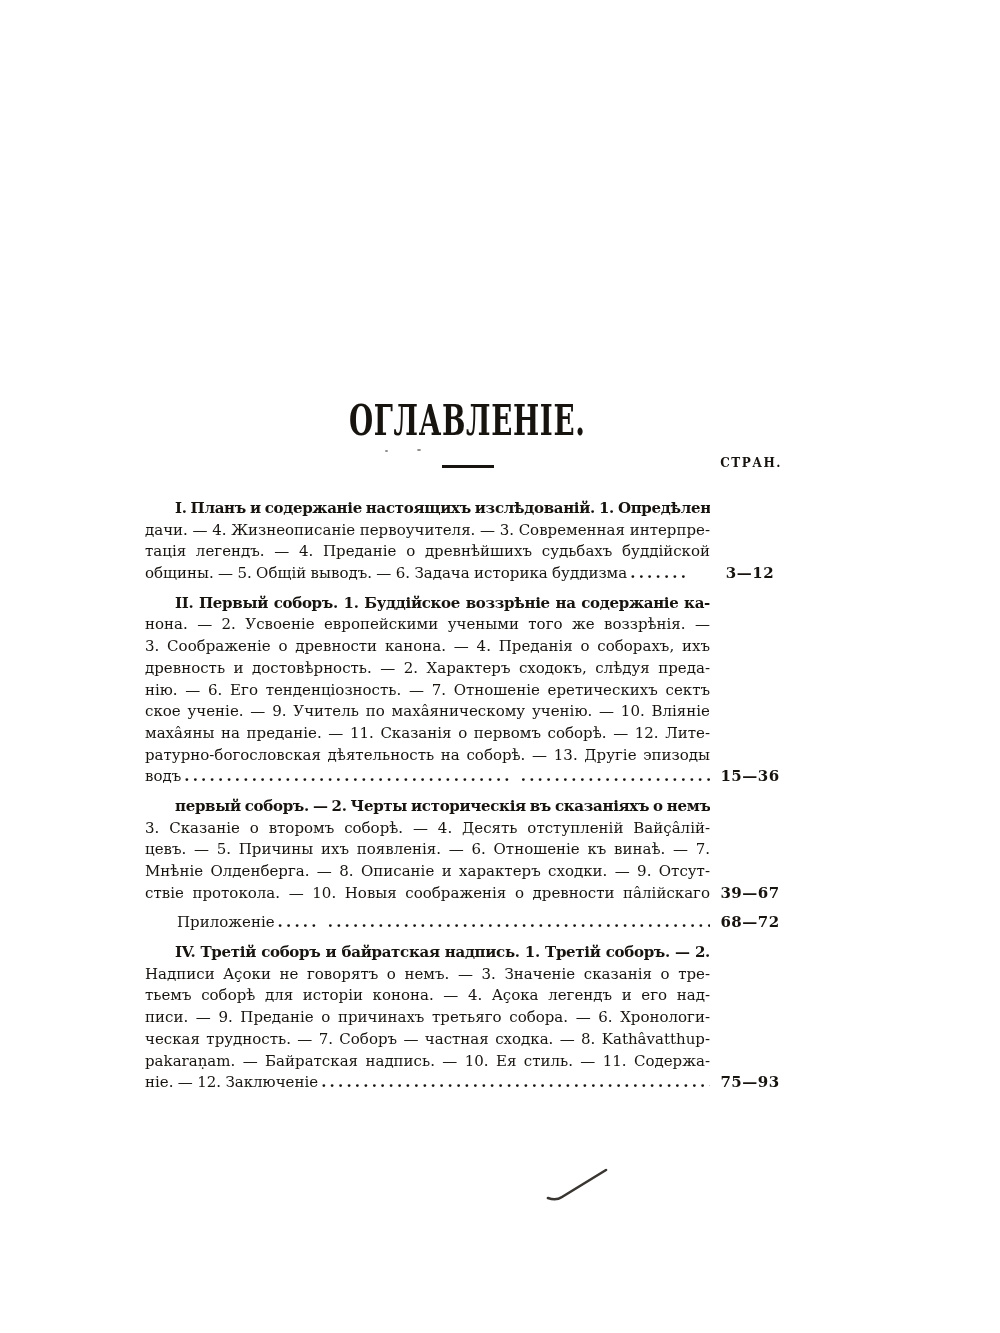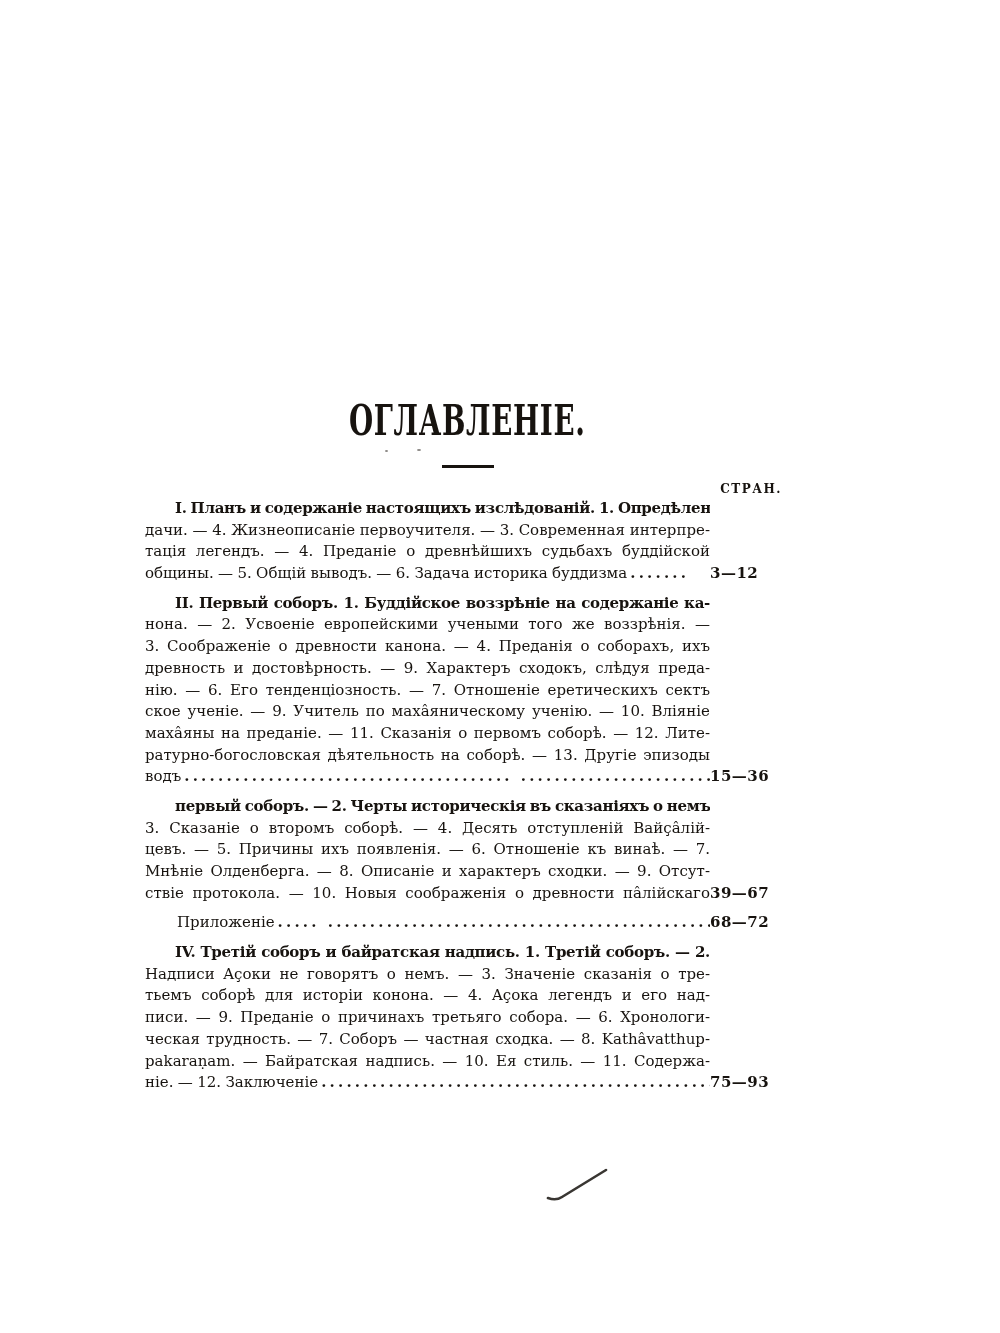"СТРАН." .pages-header { top: 482px -> 456px }
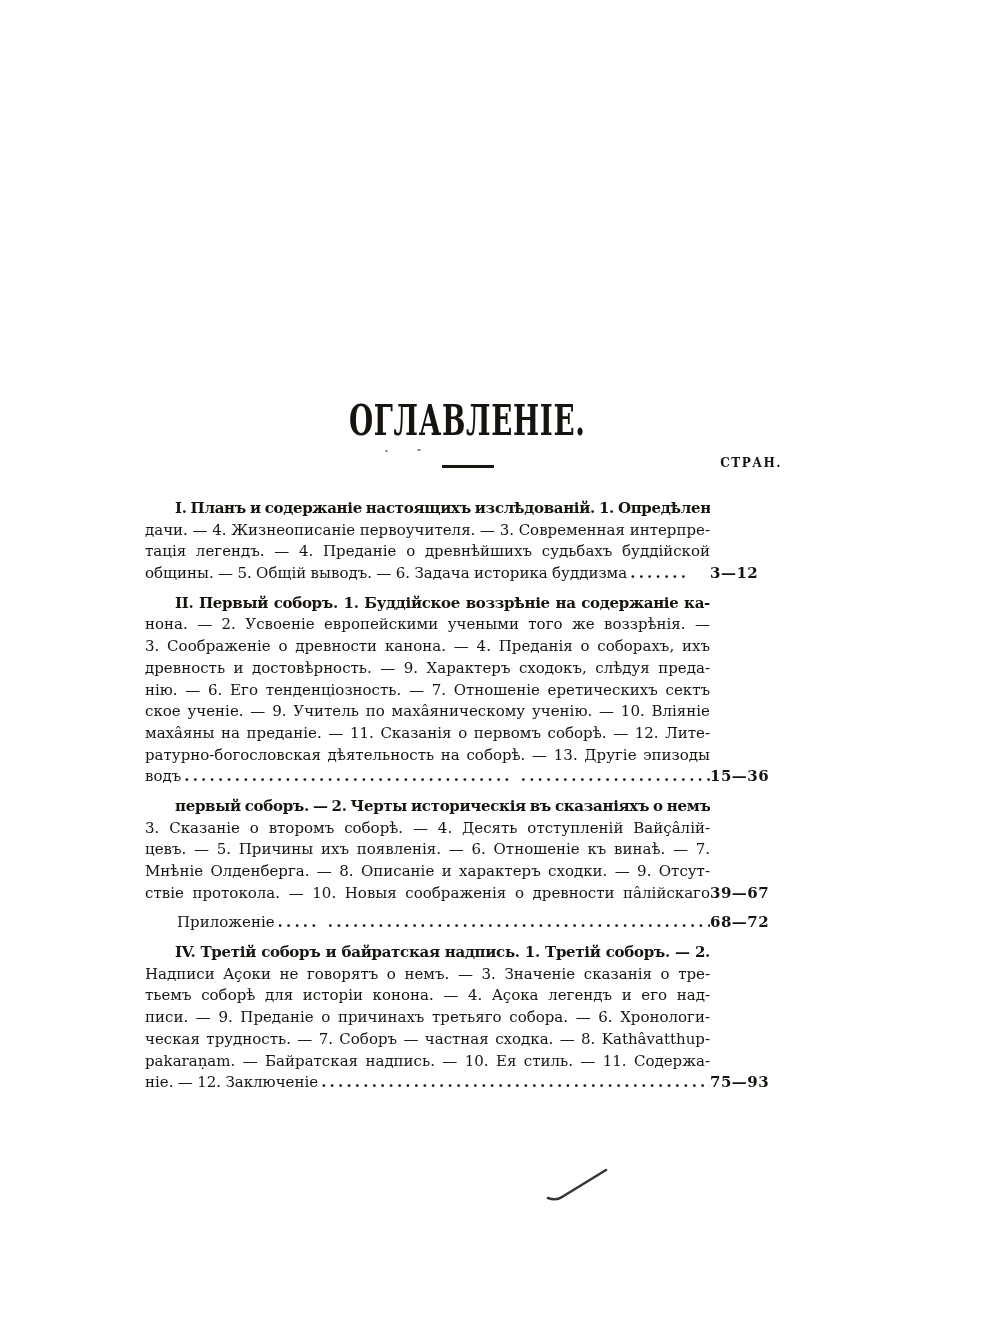"3—12" .pagenum { text-align: left -> center }
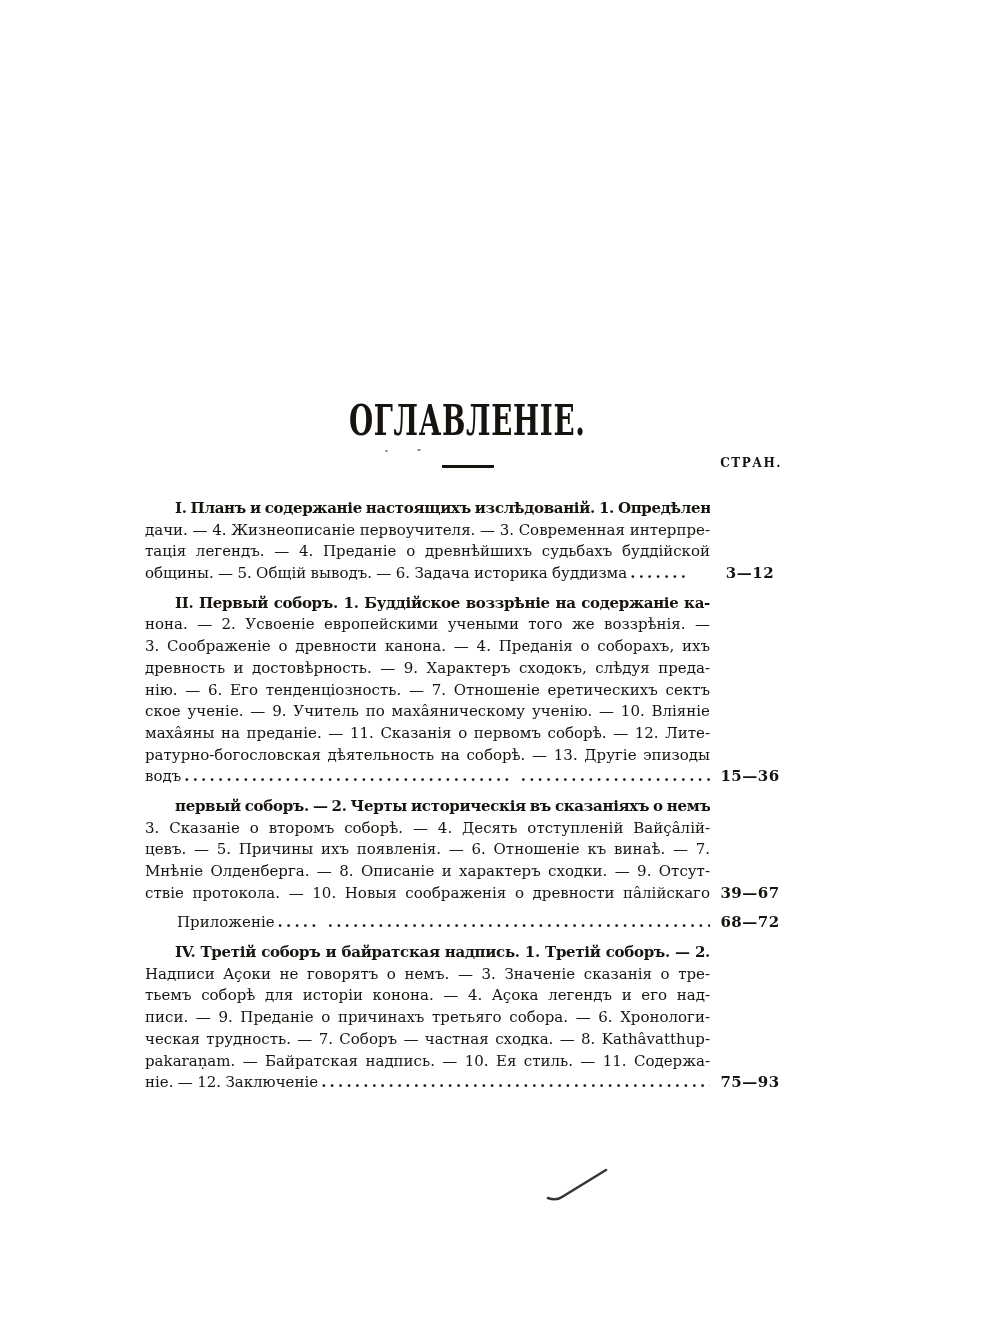"древность и достовѣрность. — 9." div.line { text: 9 -> 2 }
